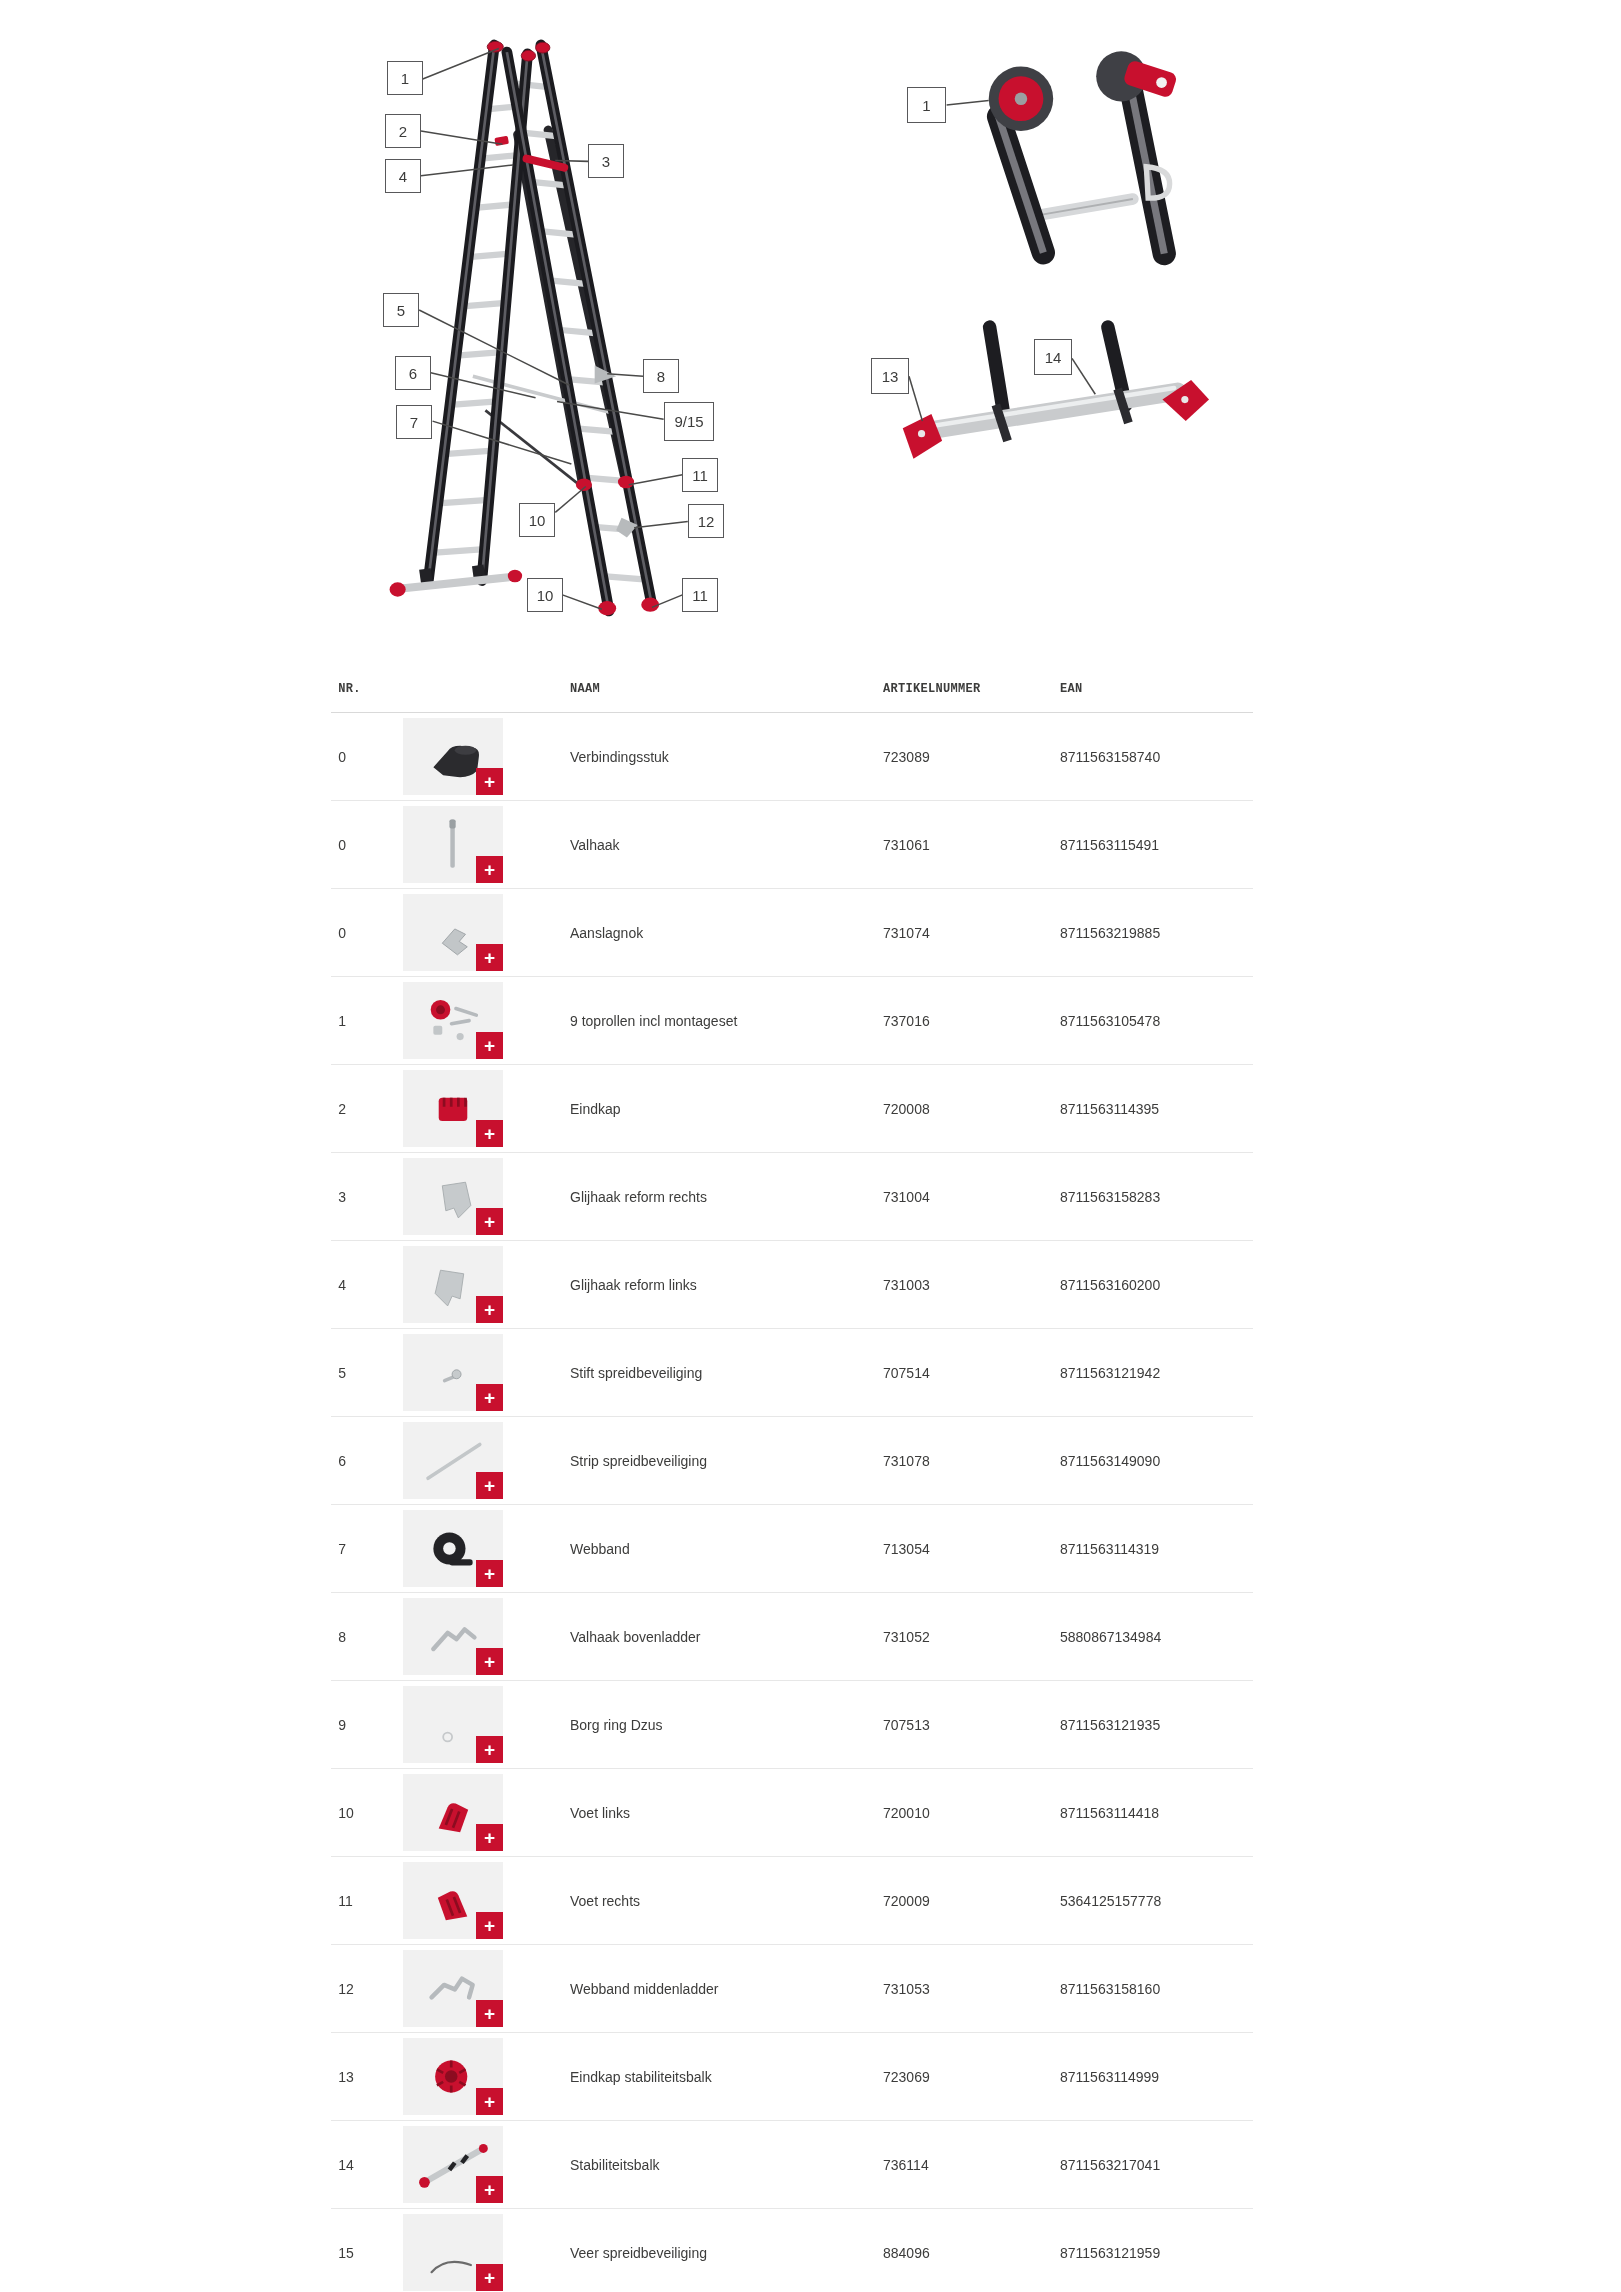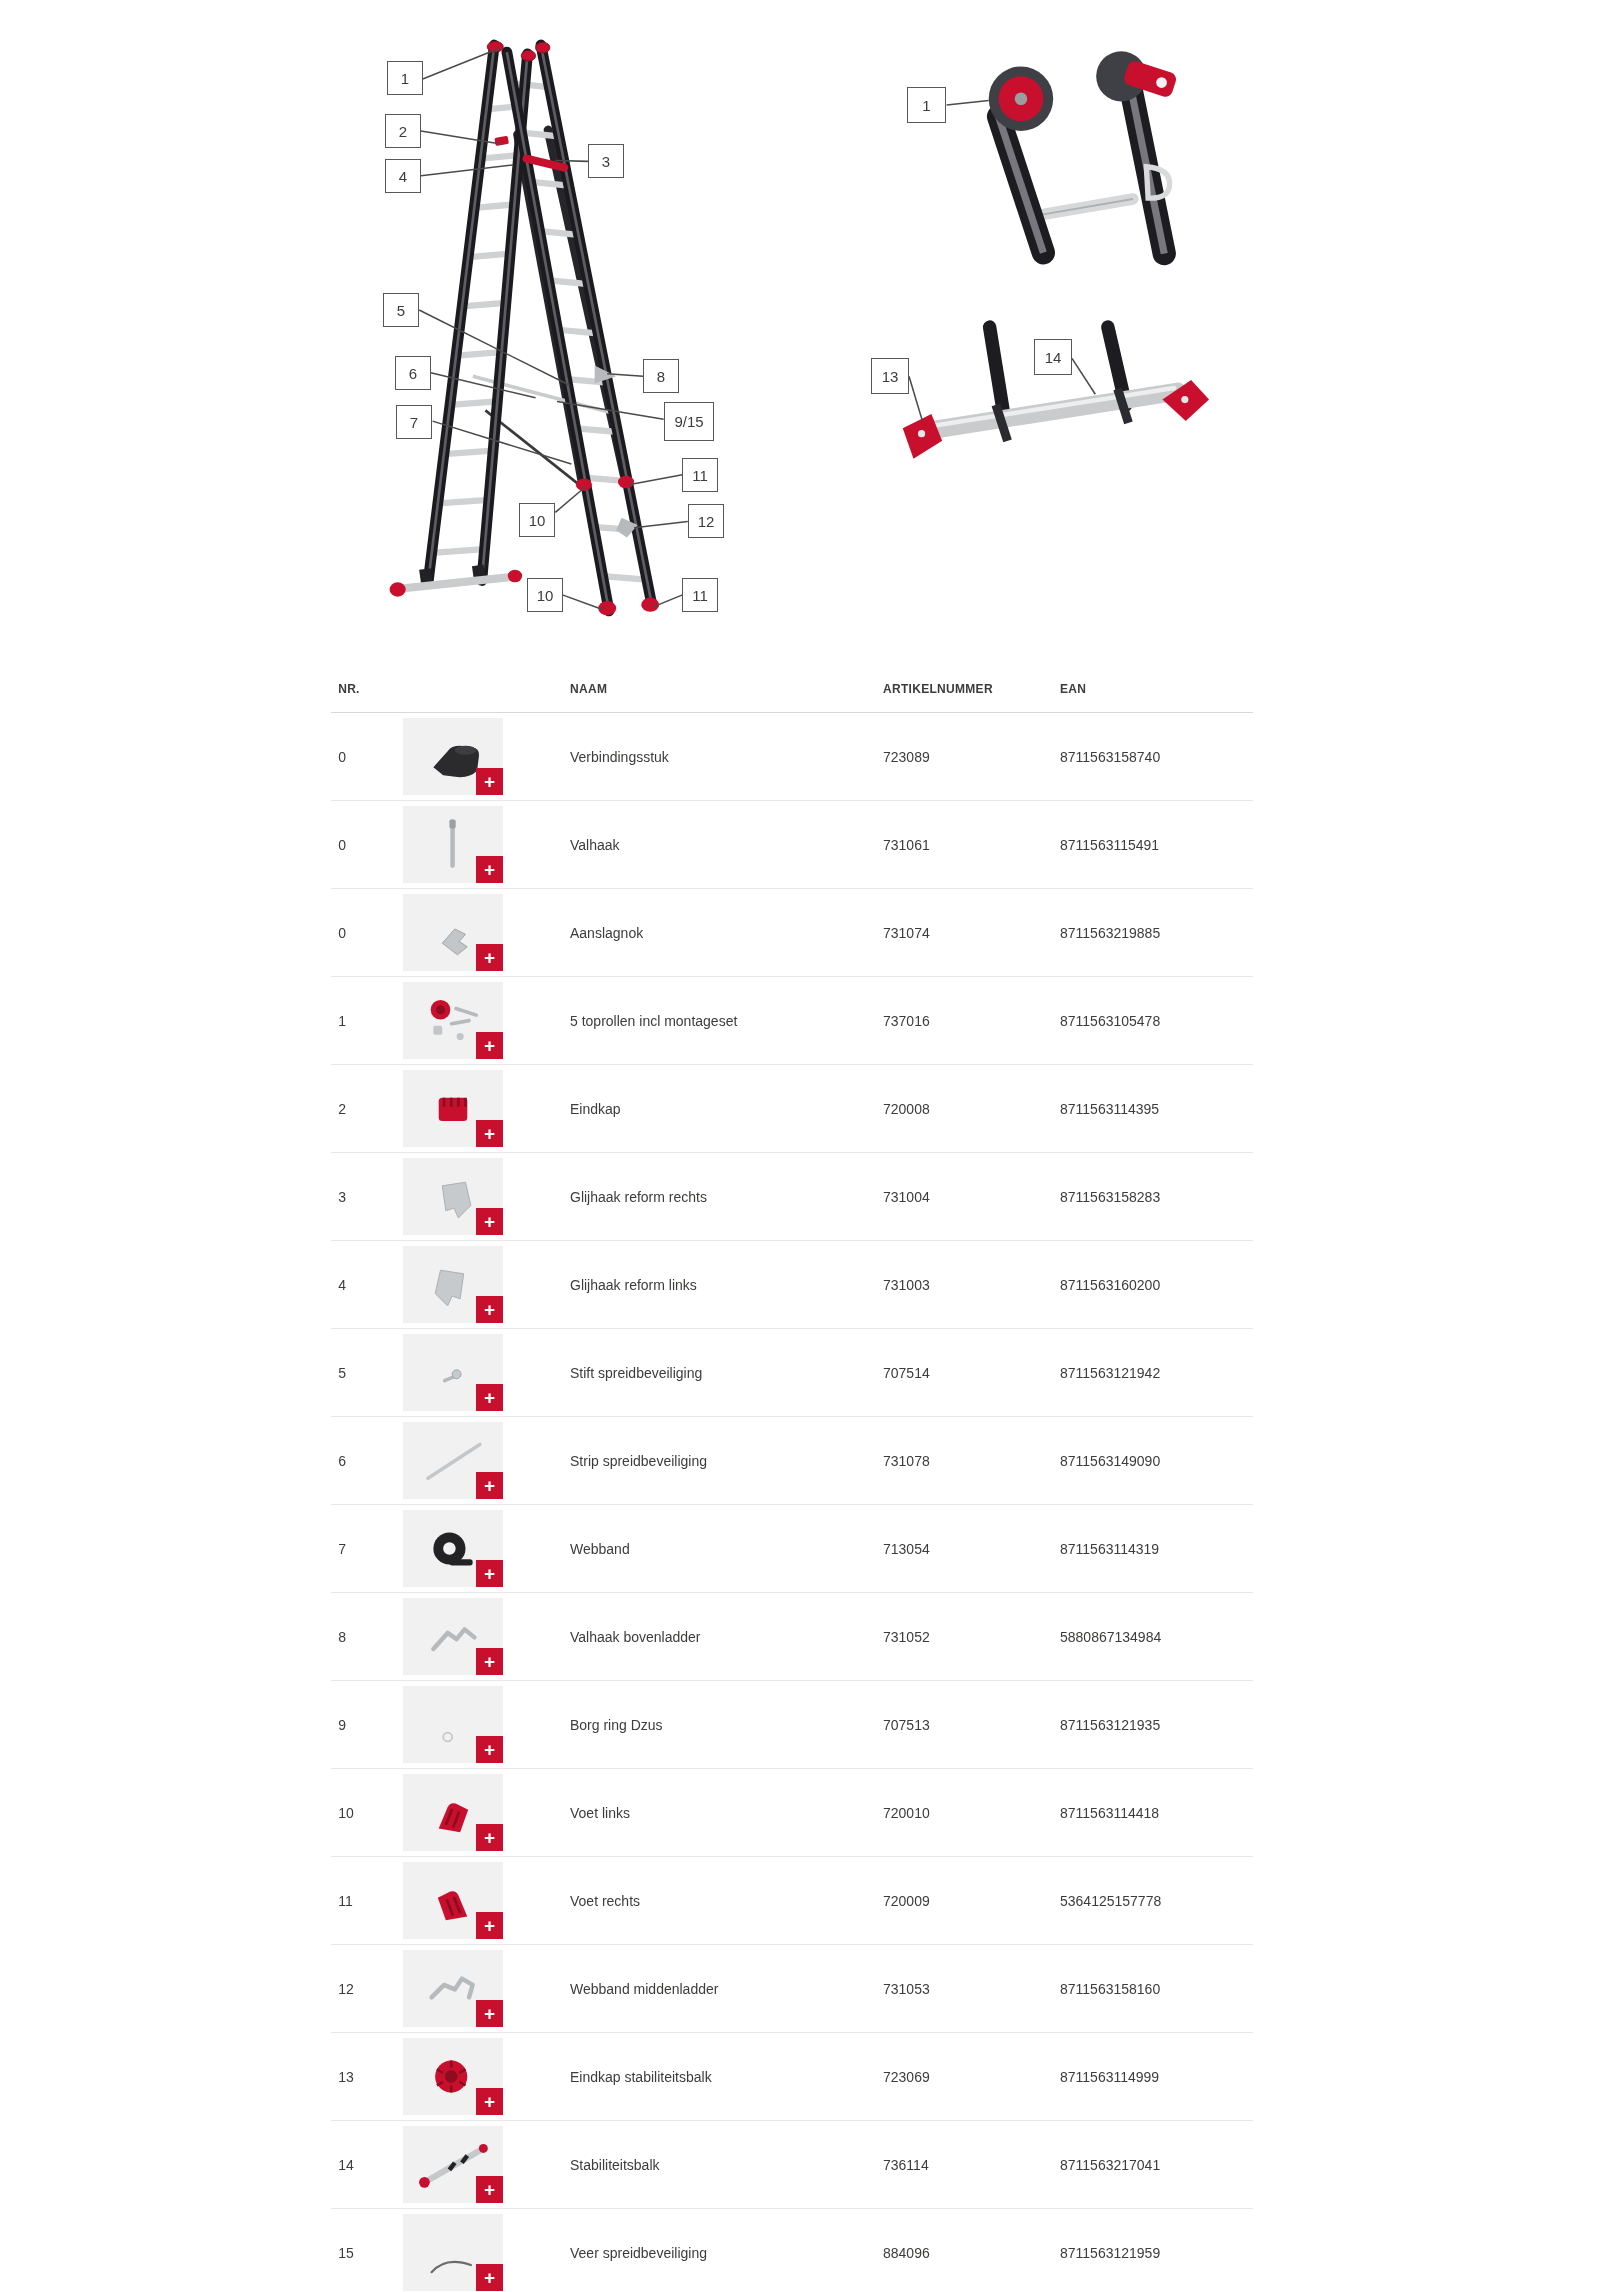"NR." .thead { font-family: none -> Liberation Mono, monospace }
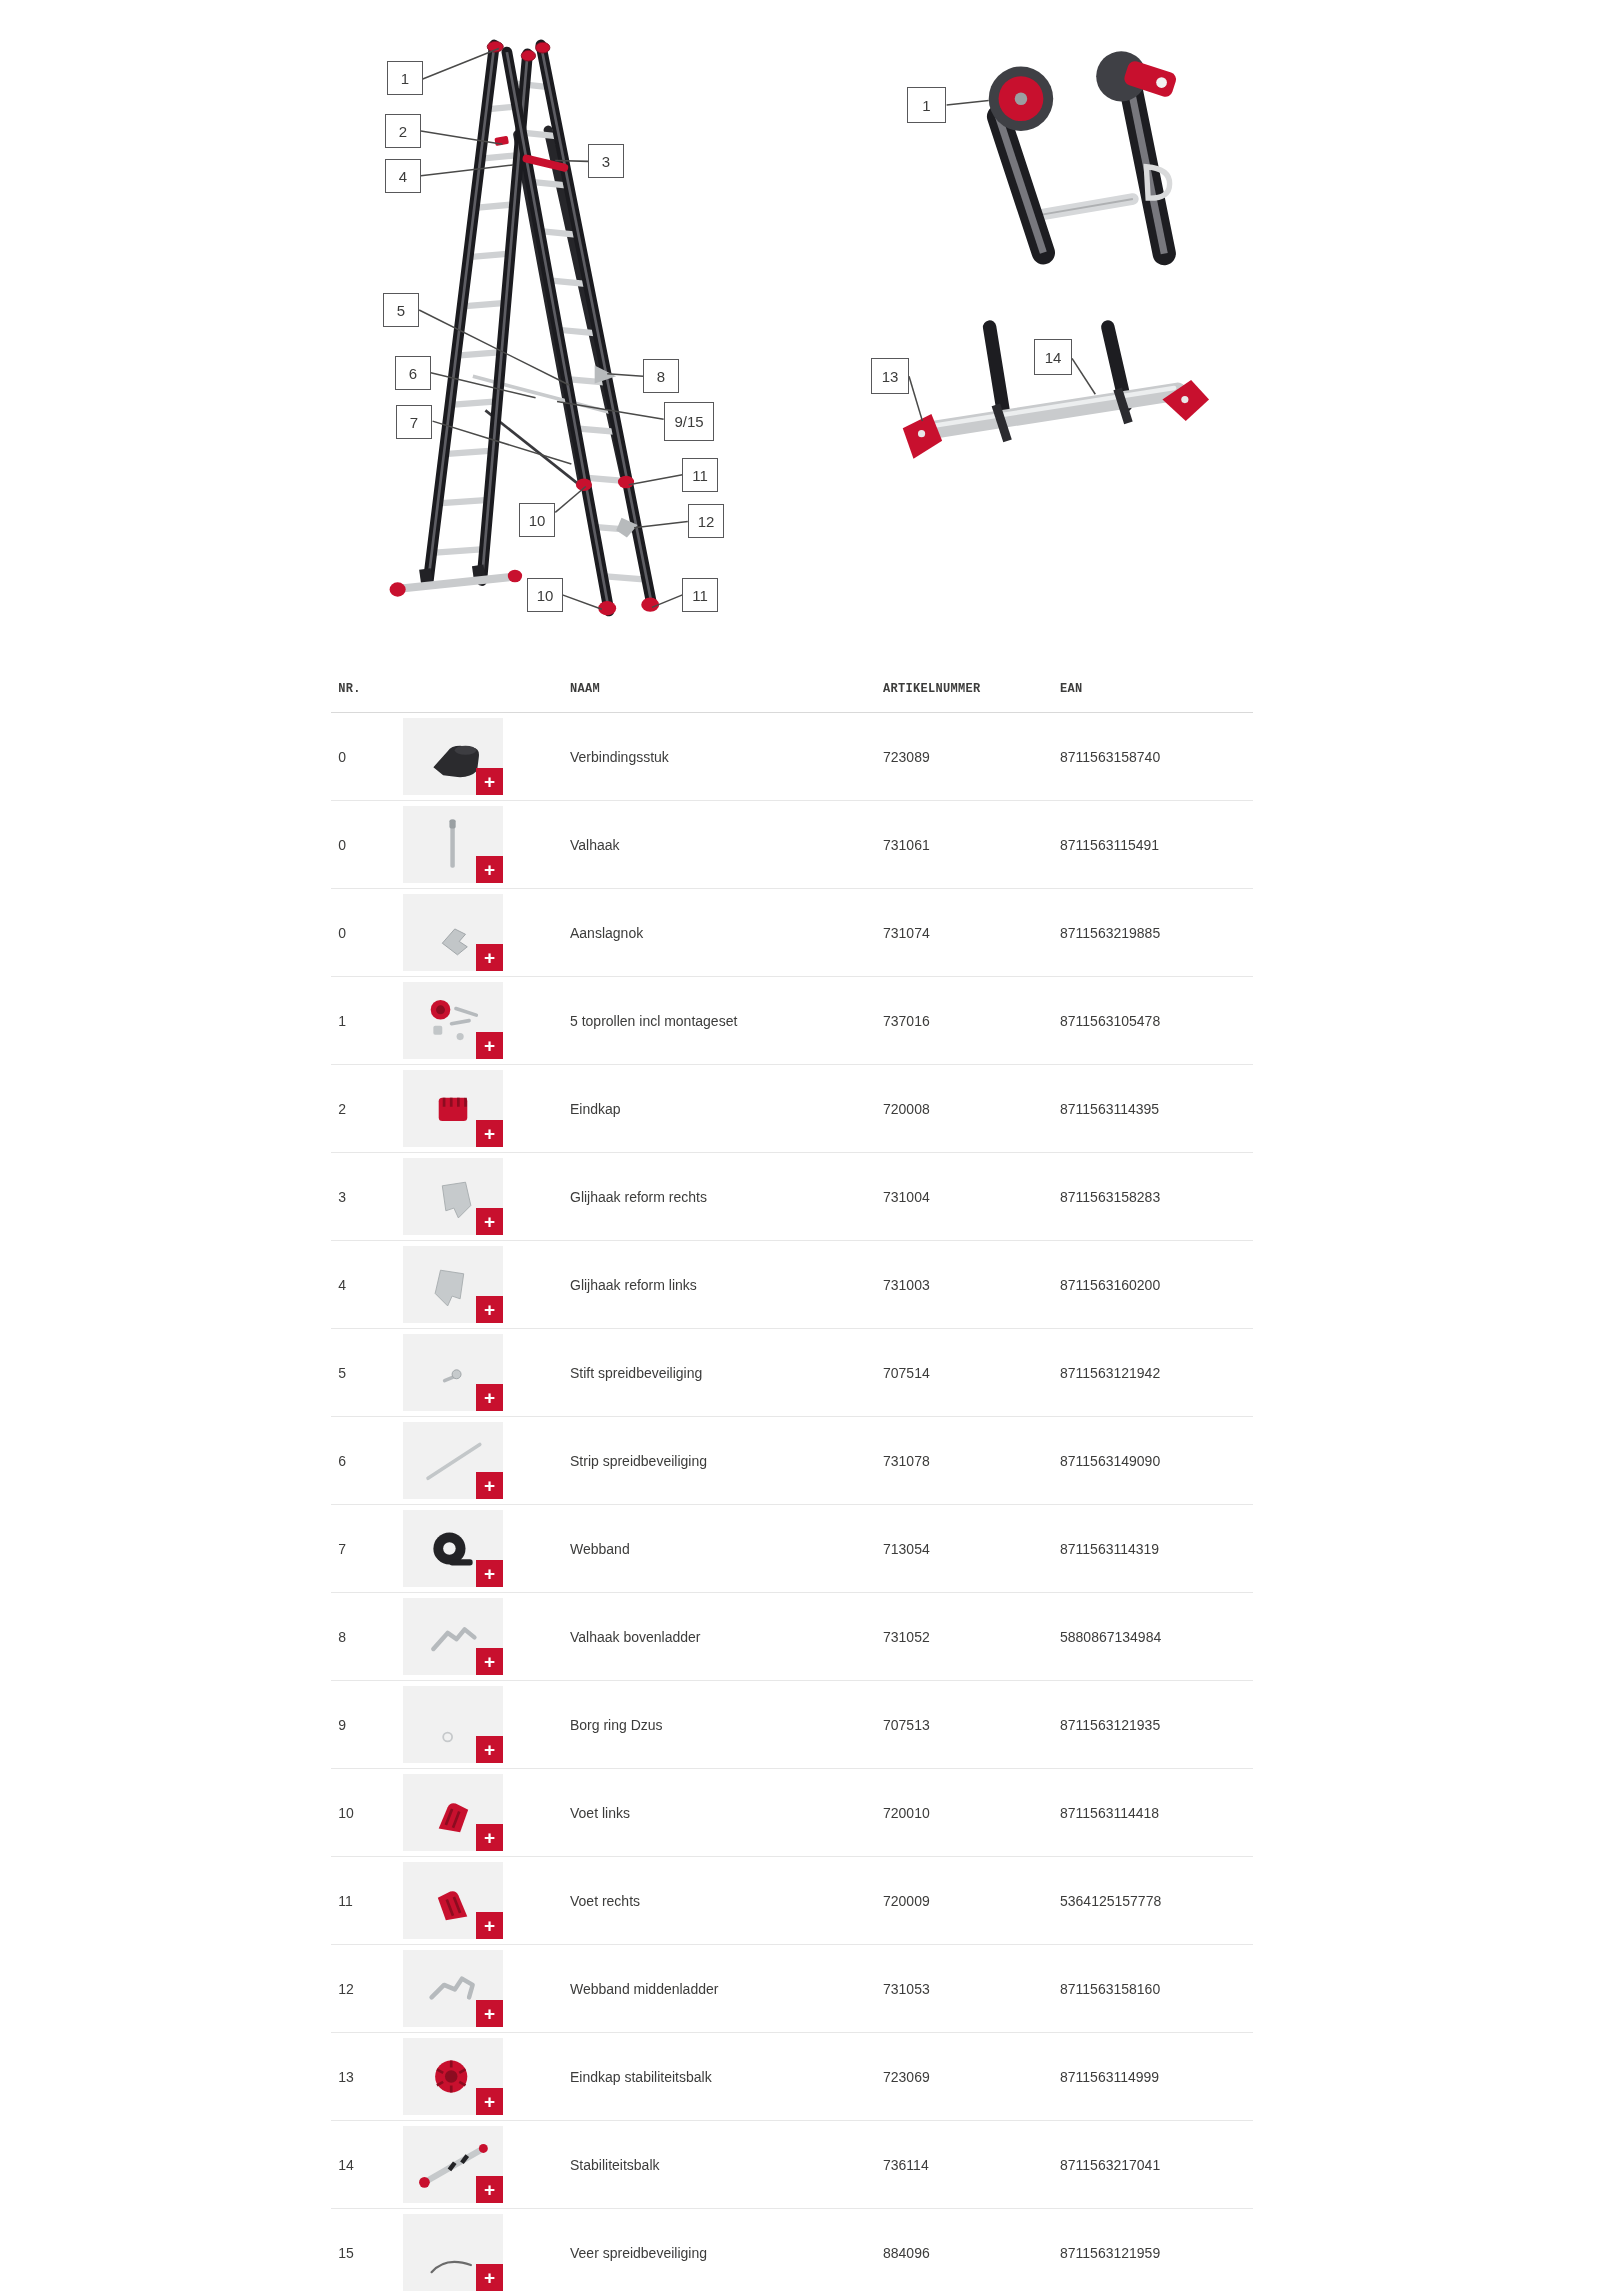"5 toprollen incl montageset" div.cell { text: 5 -> 9 }
